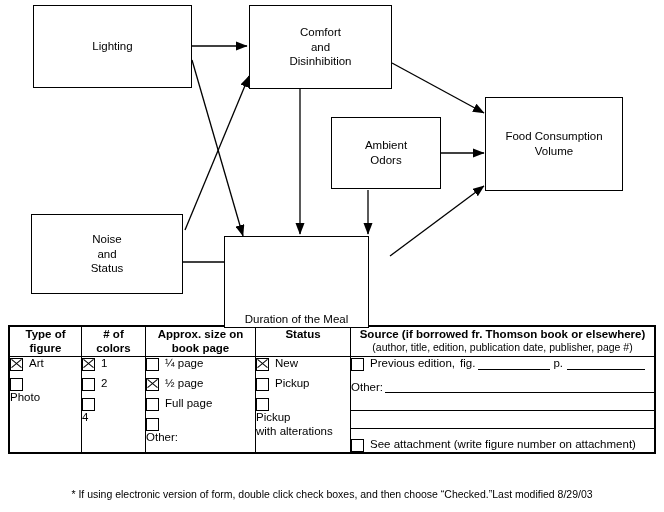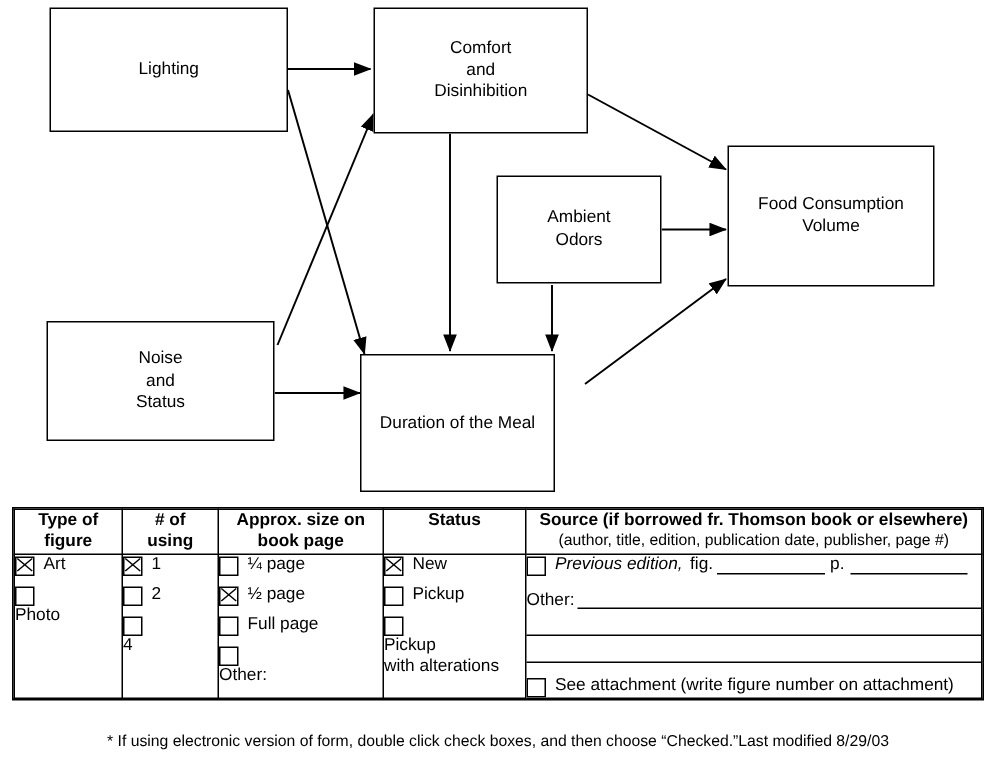"Duration of the Meal" div.node { align-items: none -> flex-end; left: 240px -> 224px; width: 130px -> 145px }
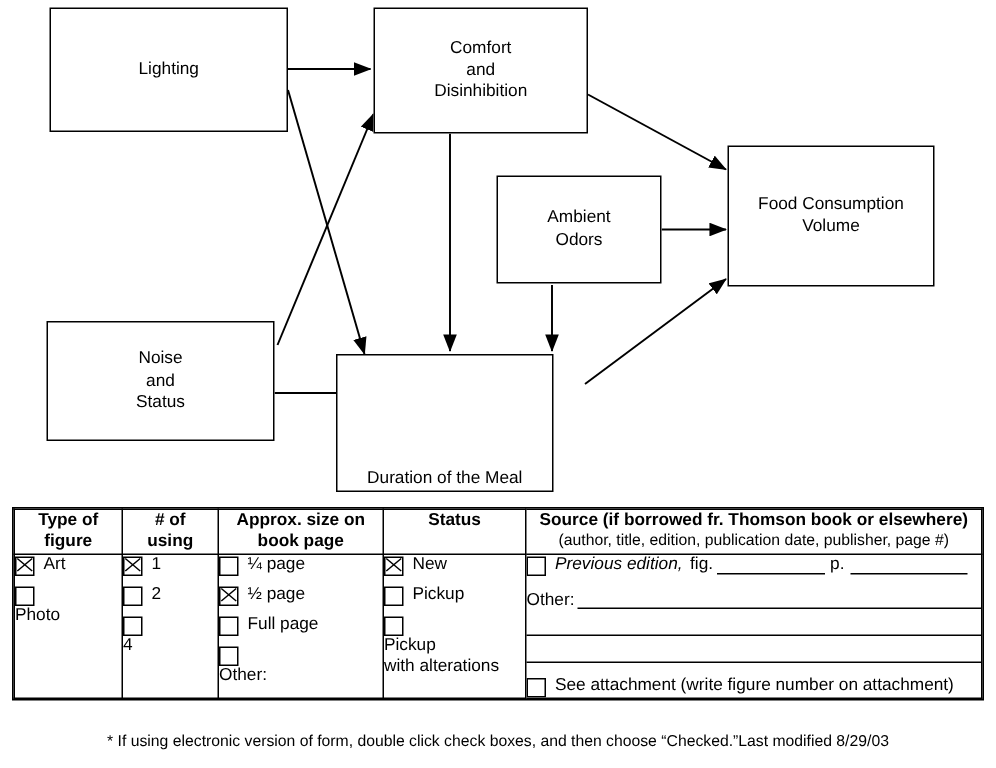"Type of" #table-wrap { top: 338px -> 325px }
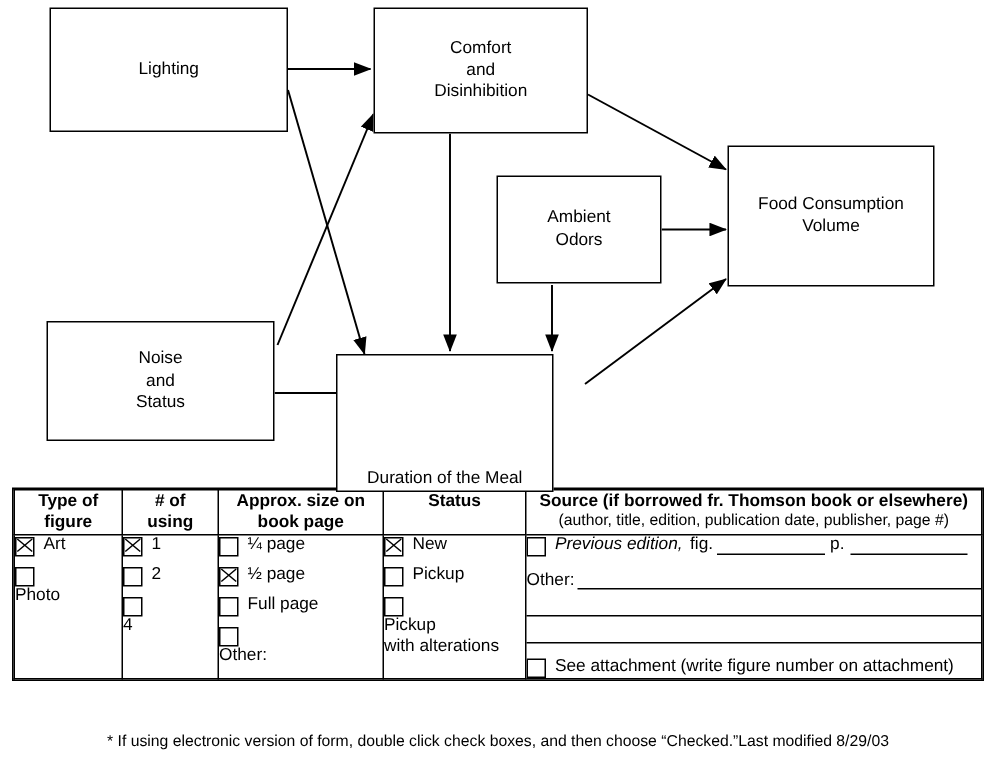"# of" span { text: using -> colors }
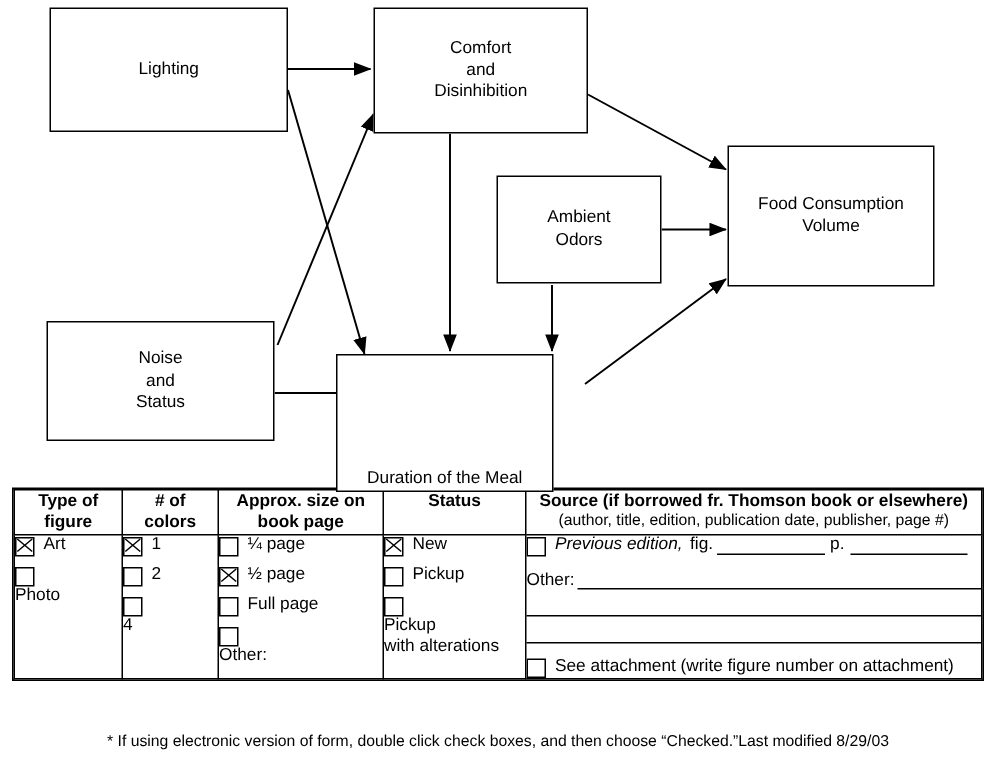"Previous edition," .src-line1 .ital { font-style: italic -> none }
